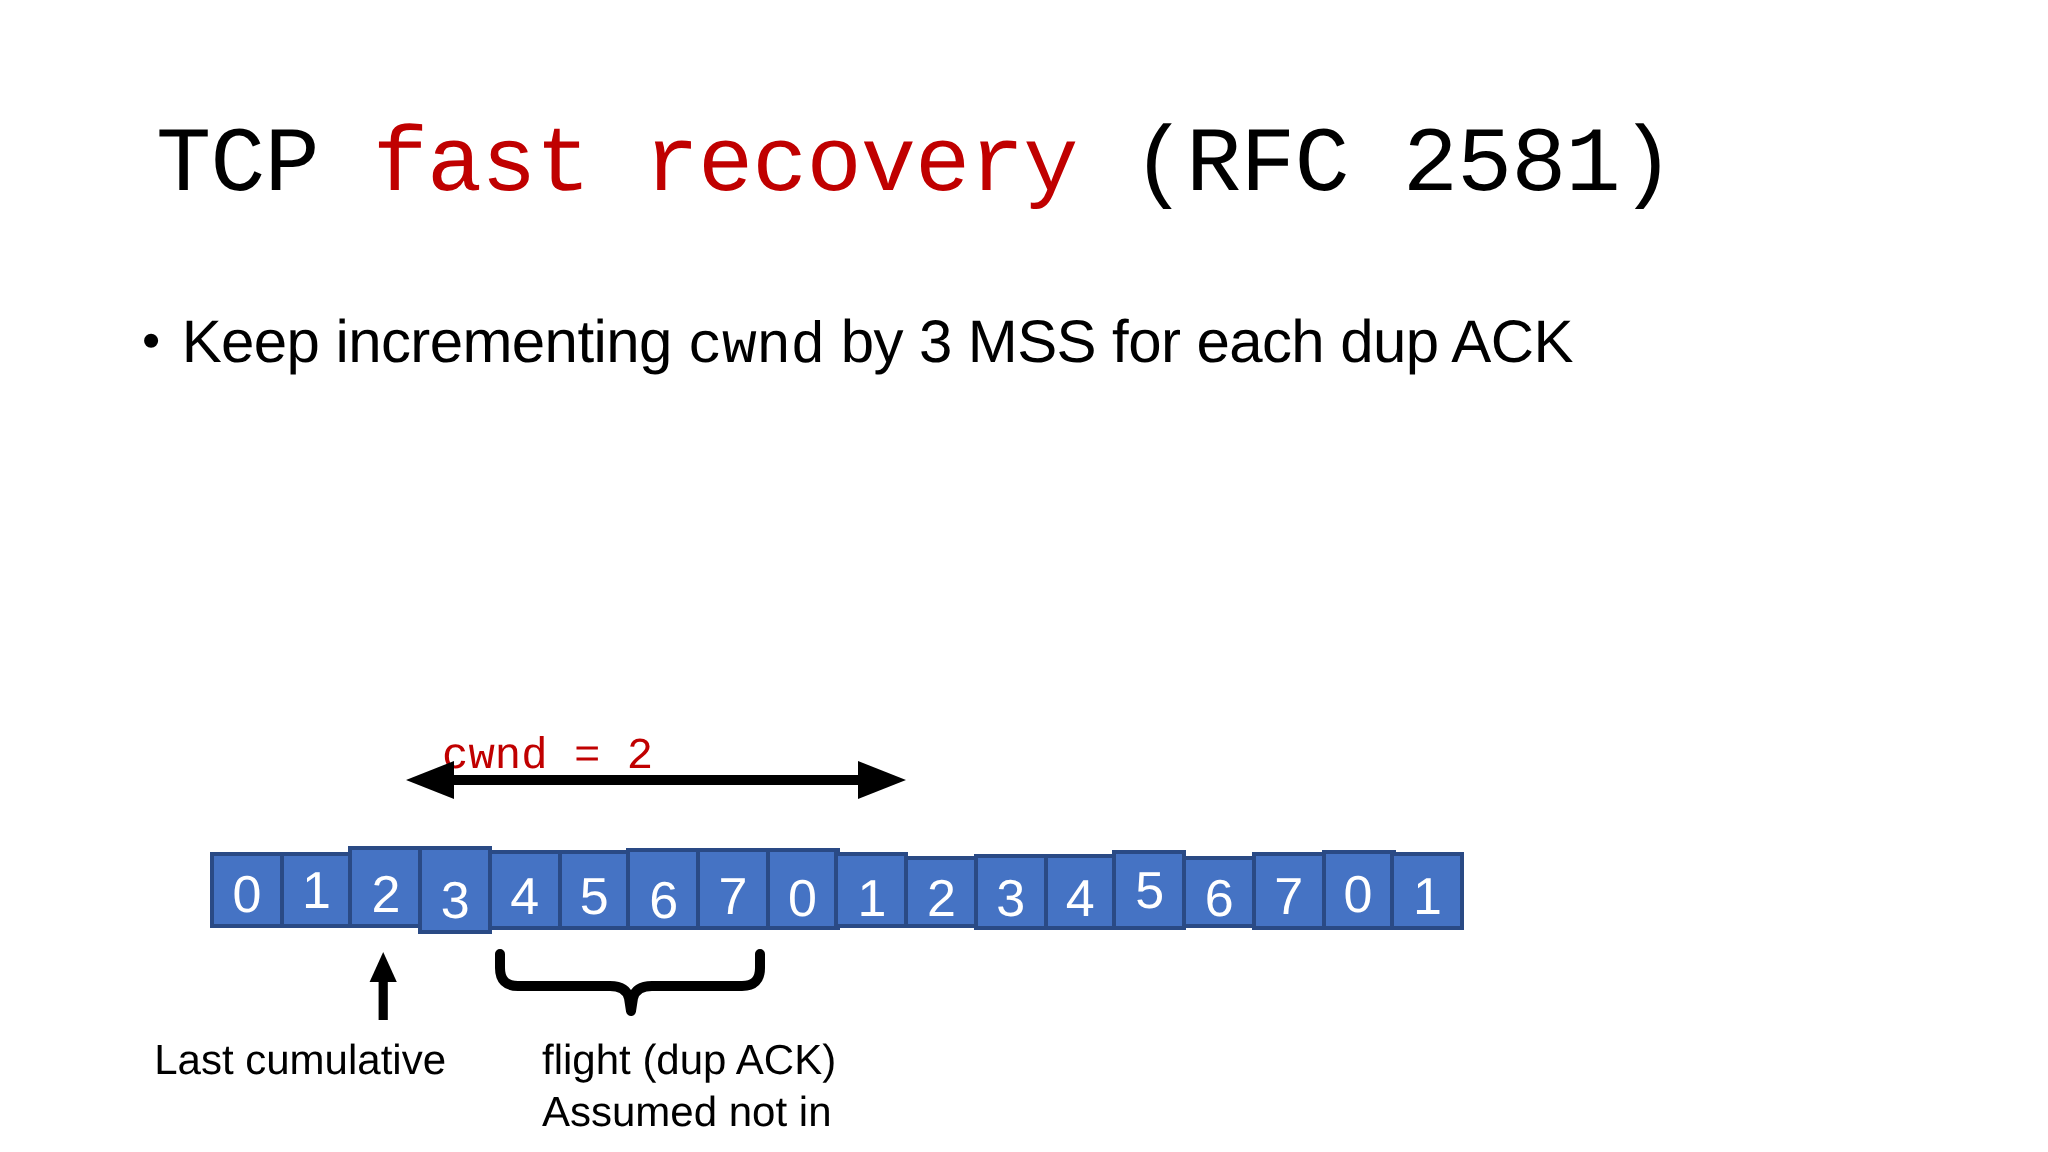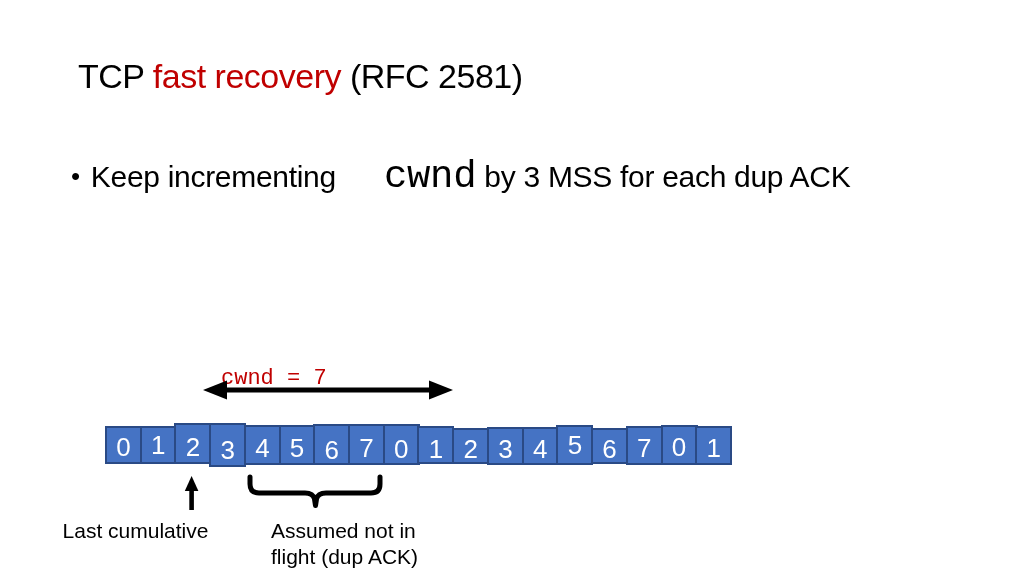"TCP fast recovery (RFC 2581)" .slide-title { font-family: none -> Liberation Mono, monospace; font-size: 34px -> 46px }
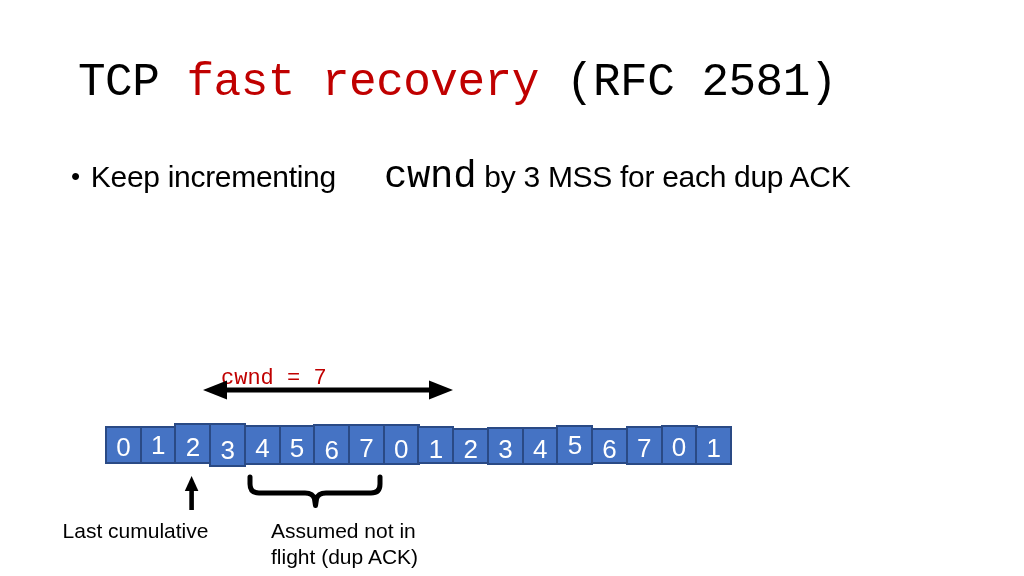"cwnd" .inline-code { font-size: 39px -> 29px; margin-left: 40px -> none }
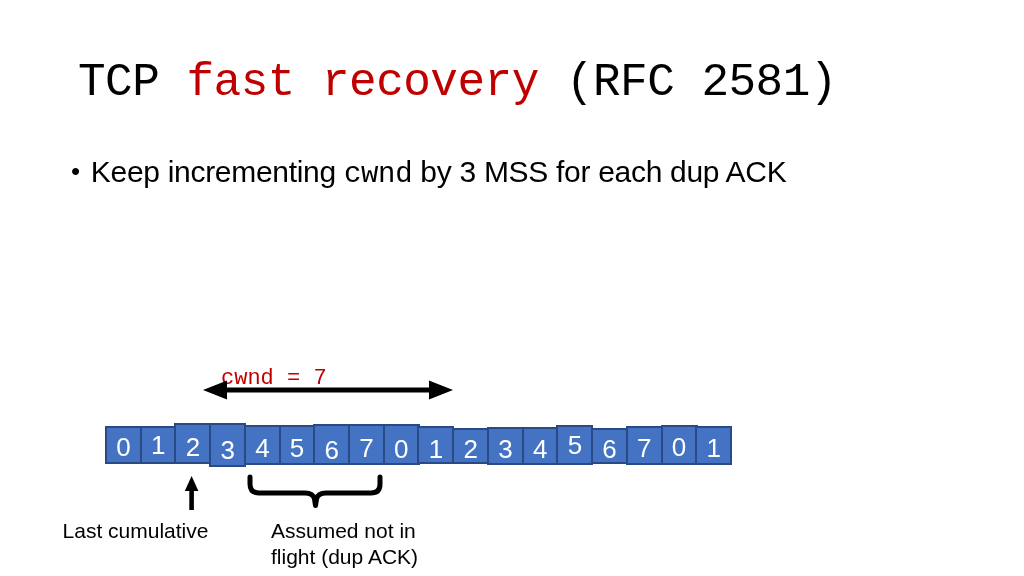"cwnd = 7" div { text: 7 -> 2 }
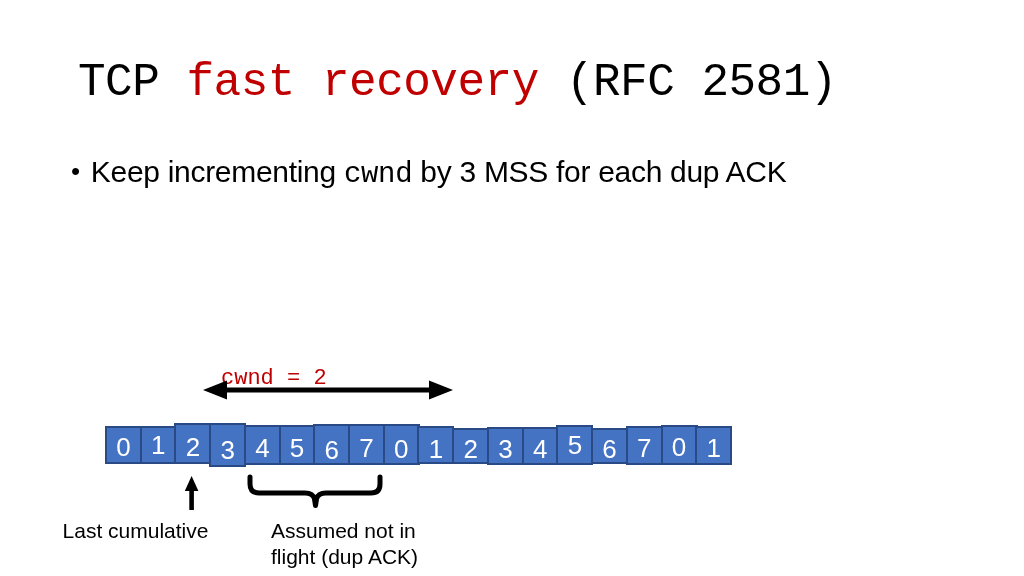"Last cumulative" .caption-left { text-align: center -> right }
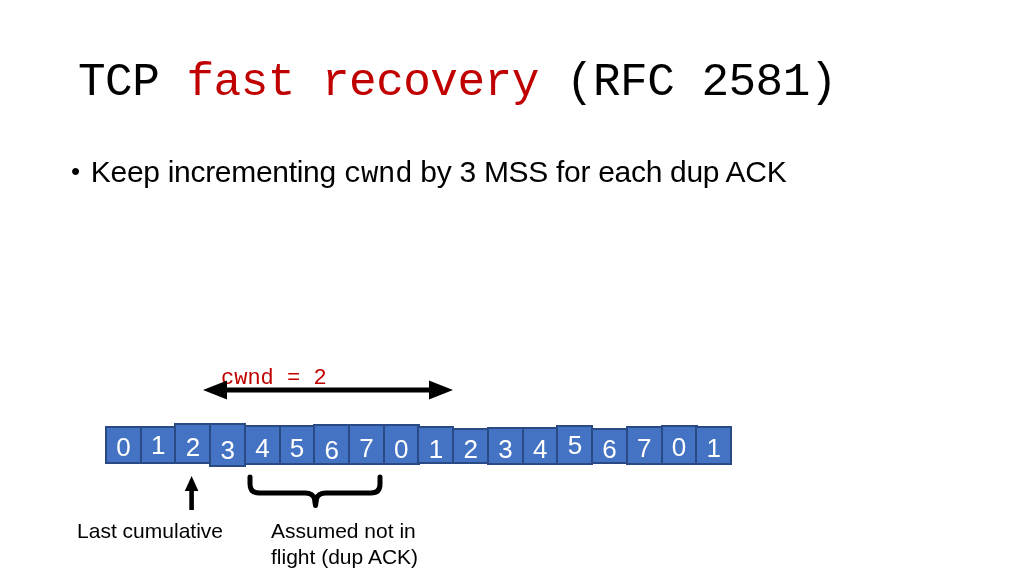"Assumed not in" div { order: before "flight (dup ACK)" -> after "flight (dup ACK)" }
